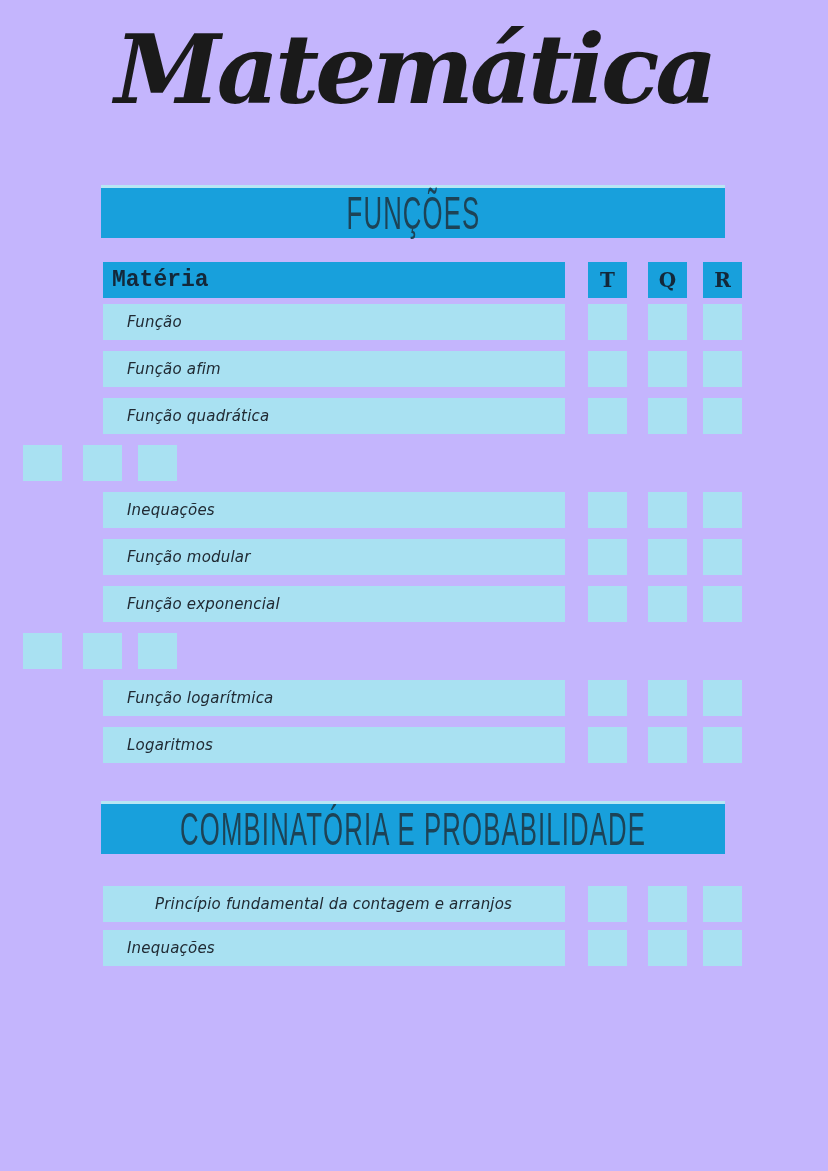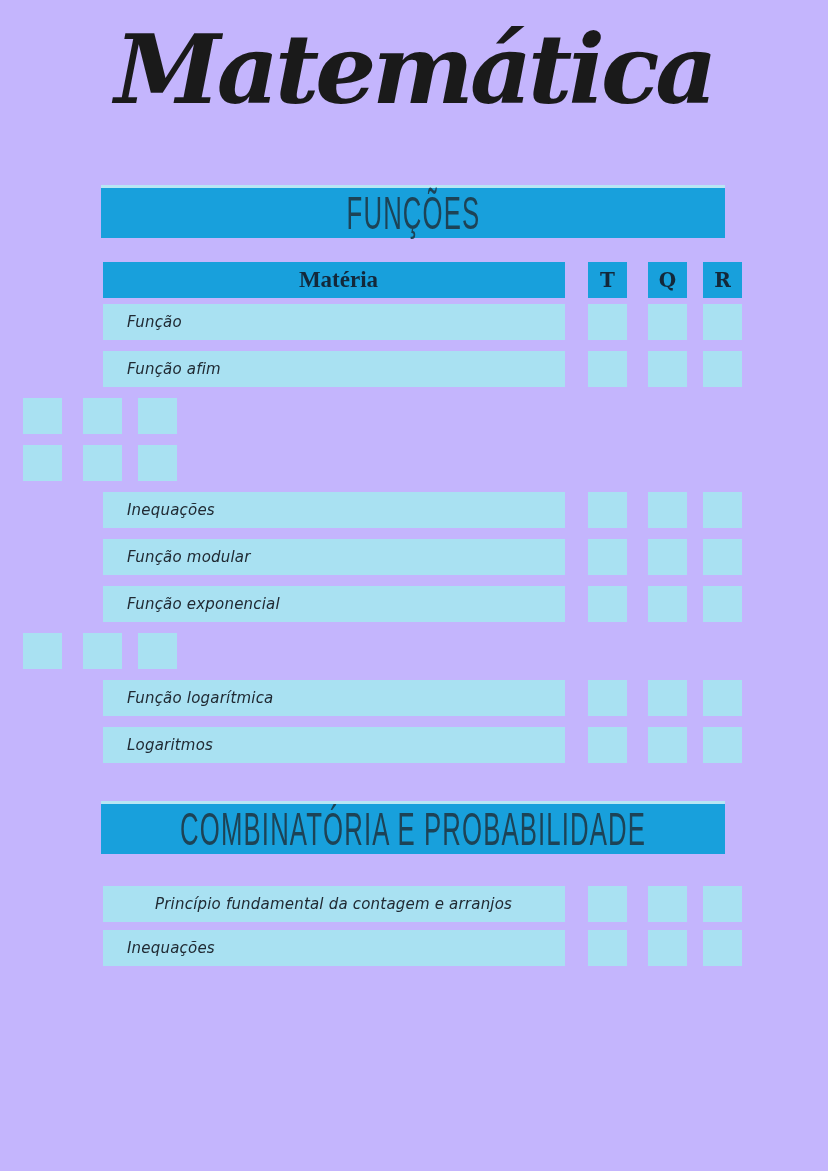"Matéria" .header-bar { font-family: Liberation Serif, serif -> Liberation Mono, monospace; justify-content: center -> none }
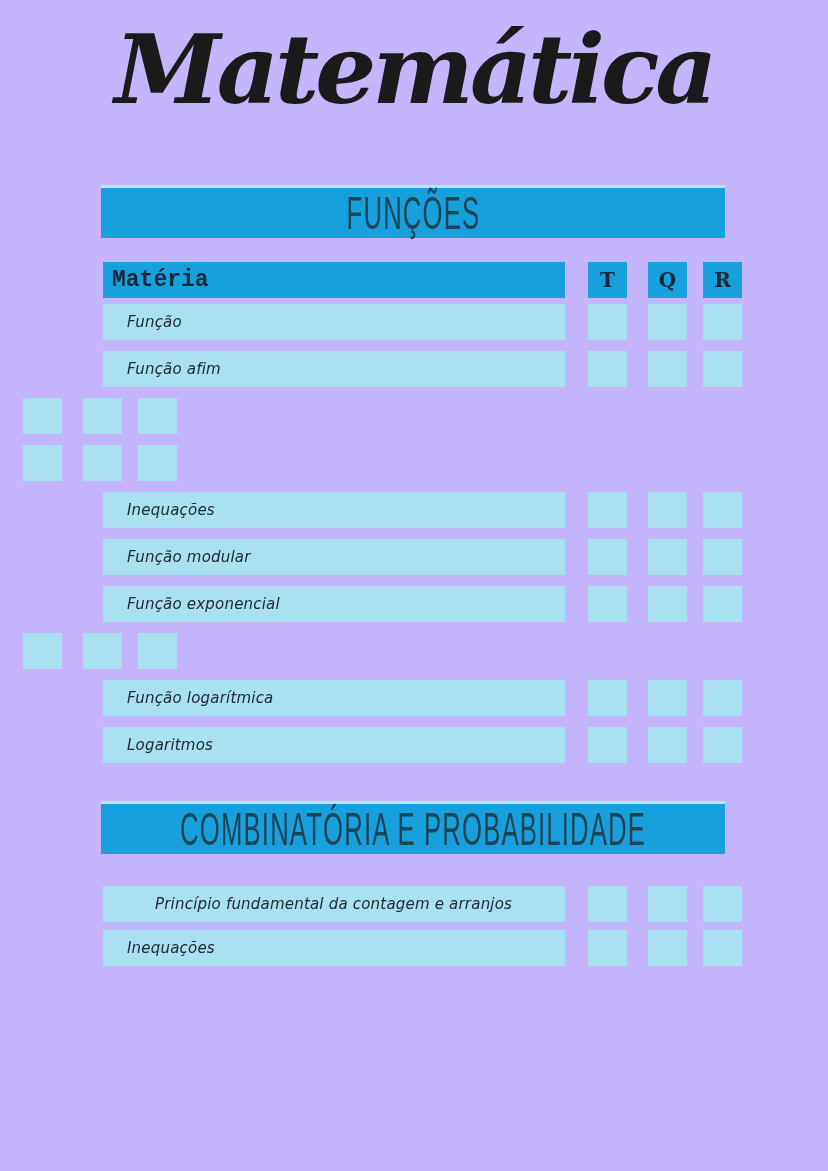"Função quadrática" div.row-bar { html: none -> <div> <span>Função quadrática</span> </div> }
